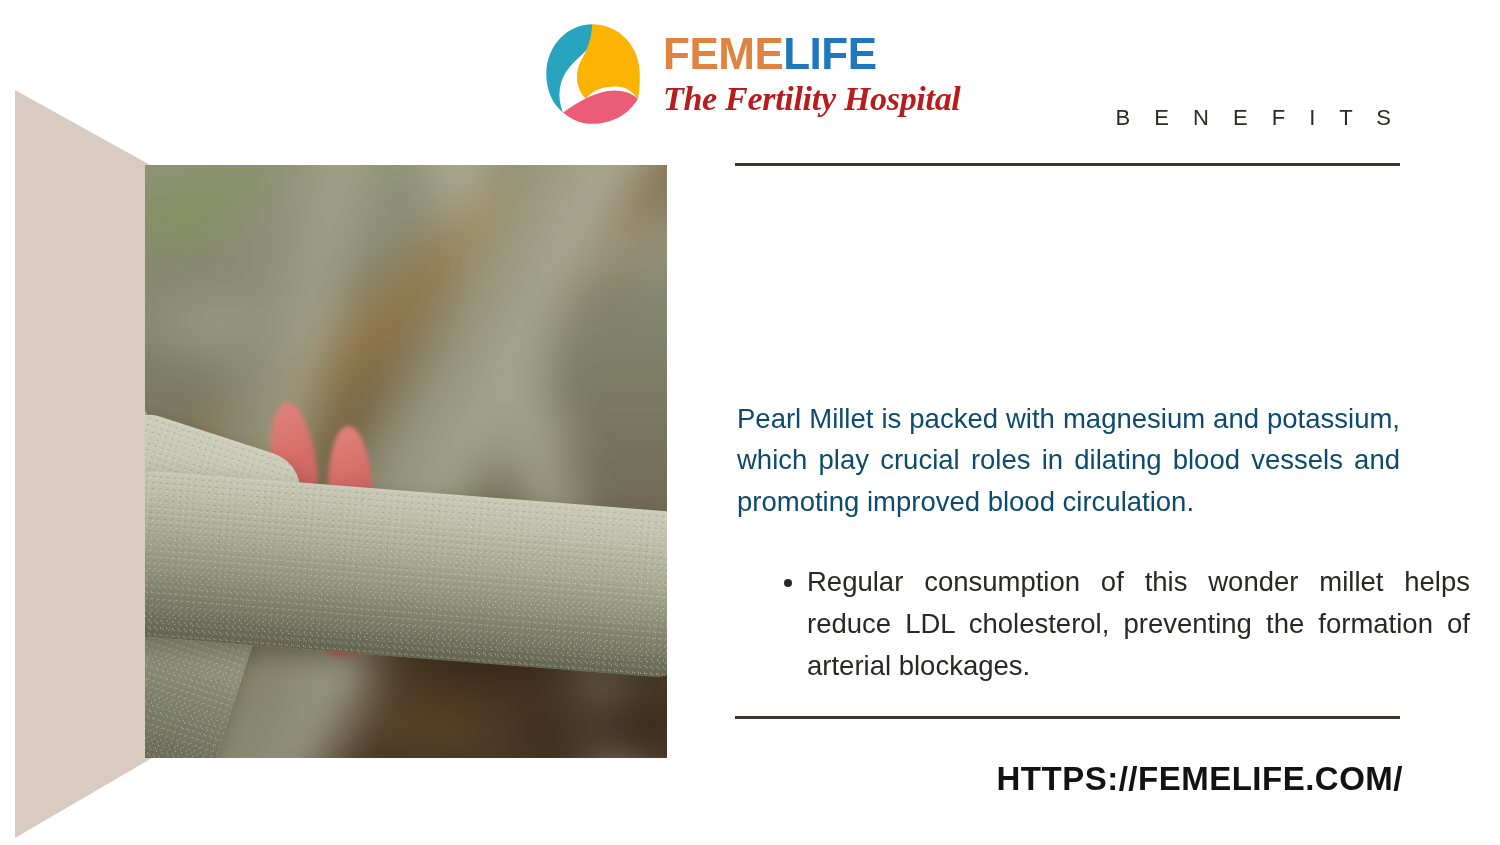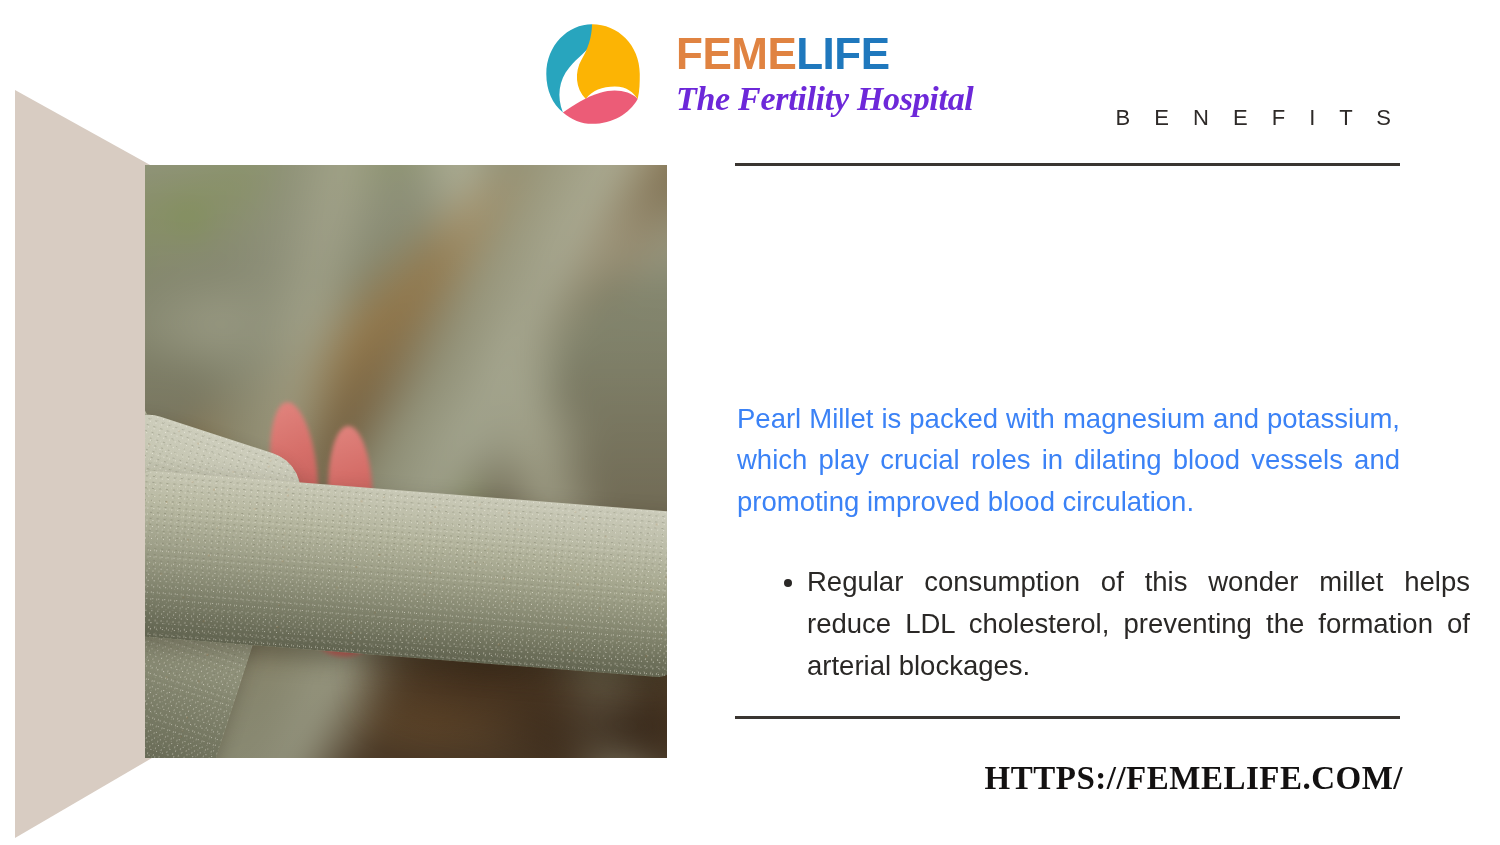"FEMELIFE" .logo { gap: 32px -> 19px }
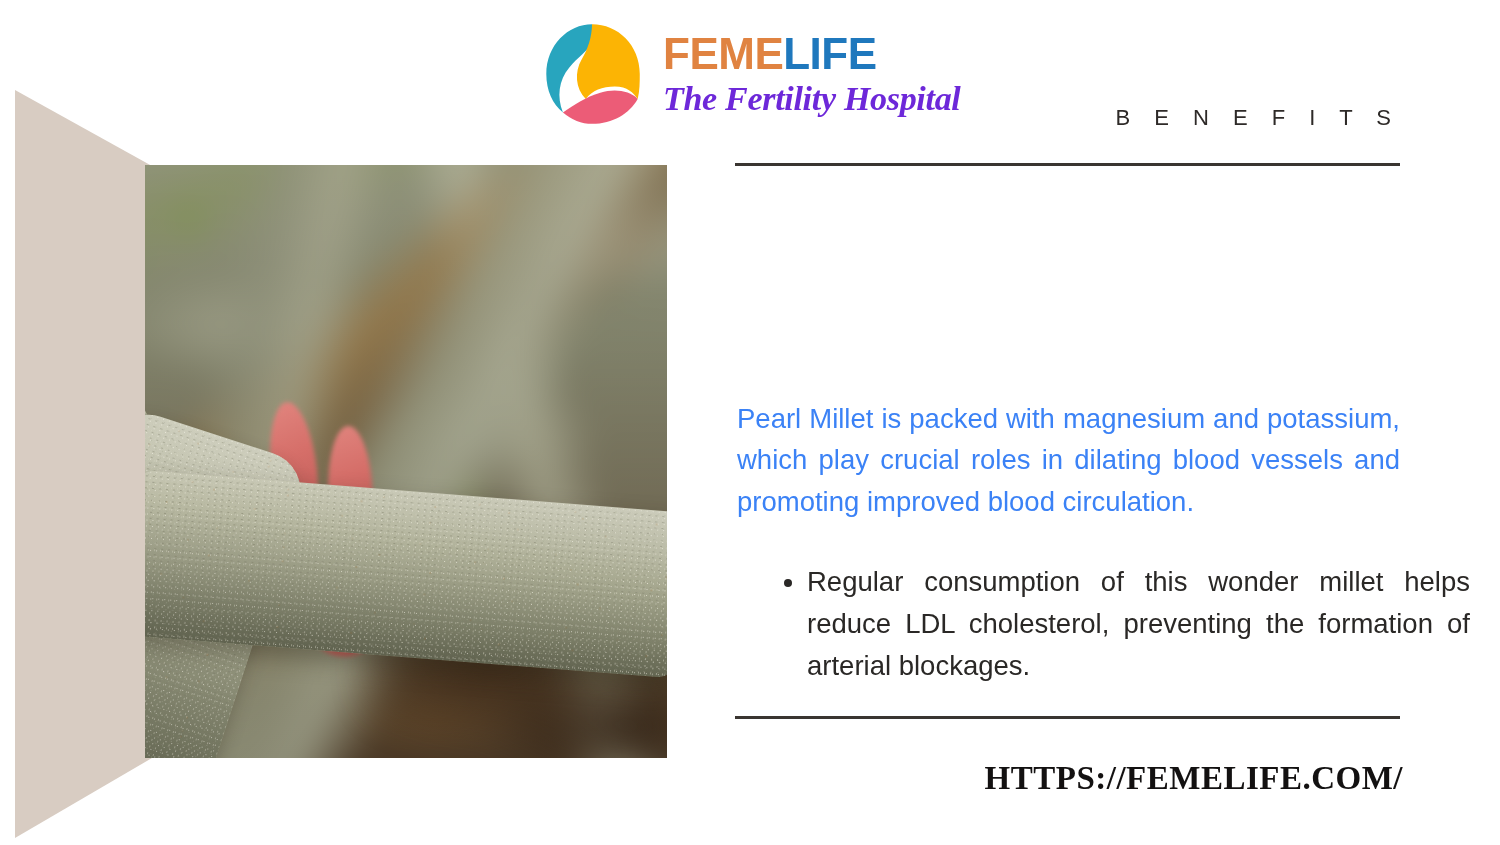"The Fertility Hospital" .logo-tag { color: #6d28d9 -> #b91c1c }
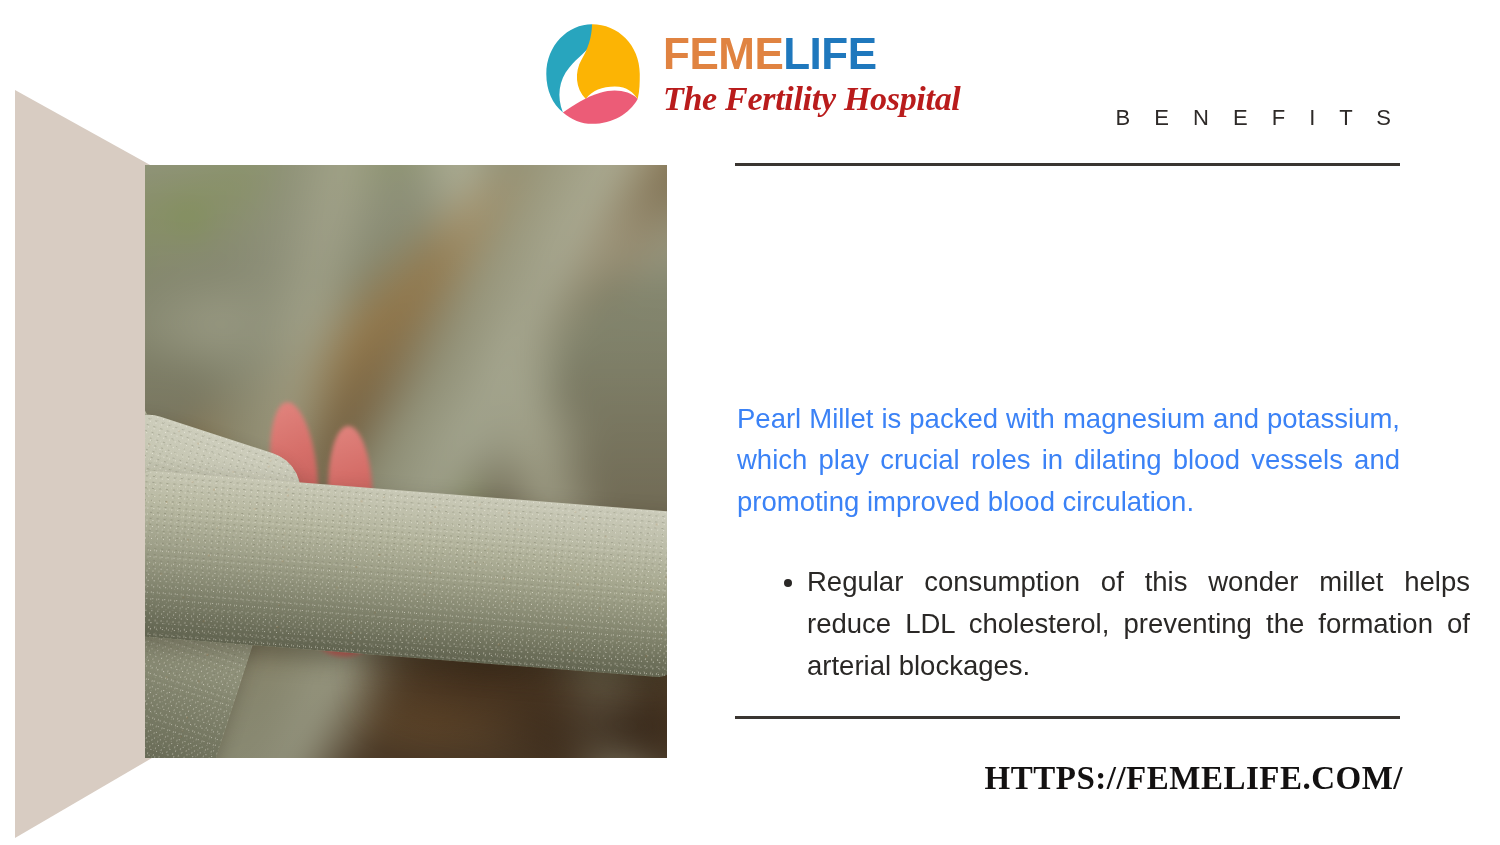"Pearl Millet is packed with" .body-copy { color: #3b82f6 -> #0c4a6e }
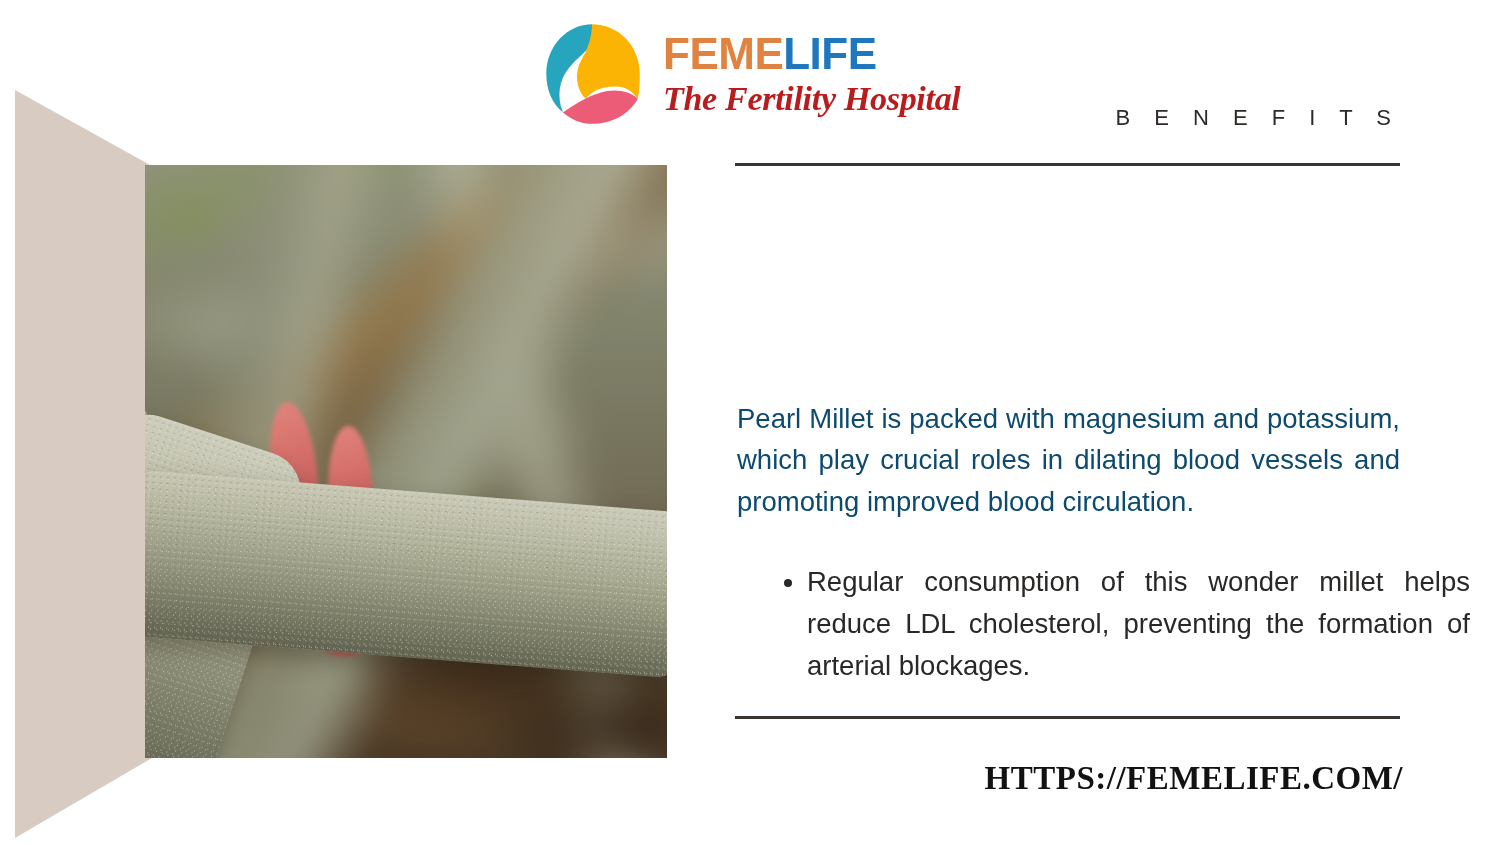"HTTPS://FEMELIFE.COM/" .url { font-family: Liberation Serif, serif -> Liberation Sans, sans-serif }
